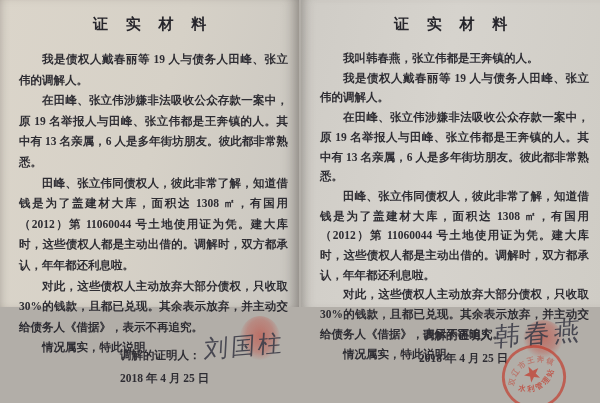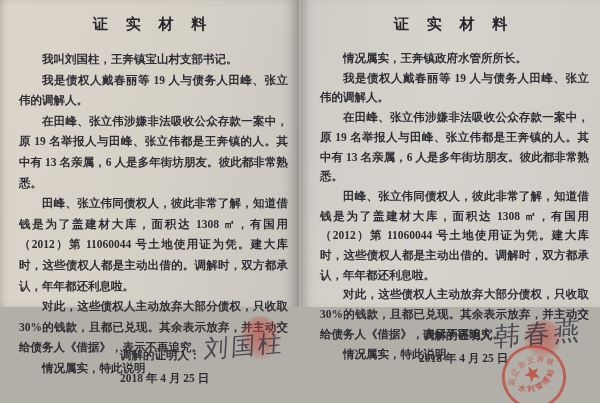"我叫刘国柱，王奔镇宝山村支部书记。" p { html: <p>我叫刘国柱，王奔镇宝山村支部书记。</p> -> none }
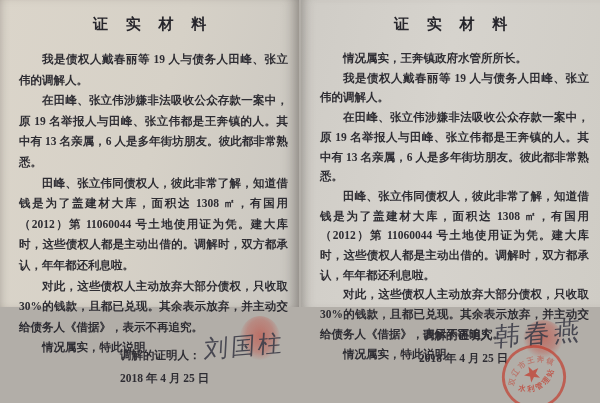"情况属实，王奔镇政府水管所所长。" p { text: 情况属实，王奔镇政府水管所所长 -> 我叫韩春燕，张立伟都是王奔镇的人 }
